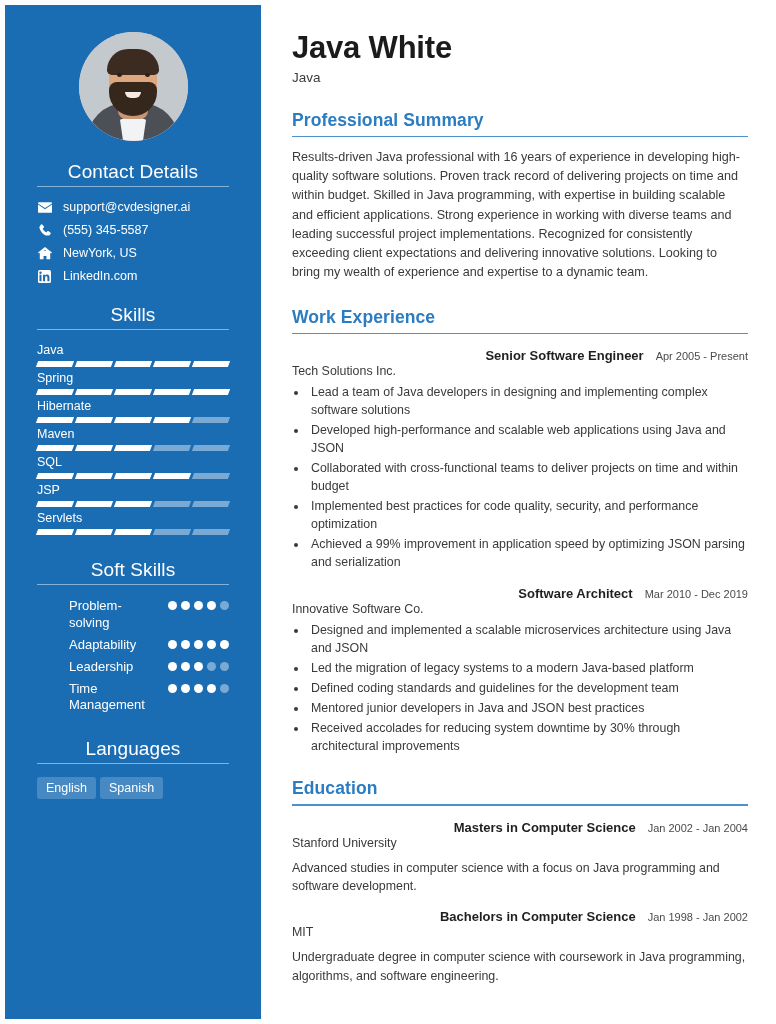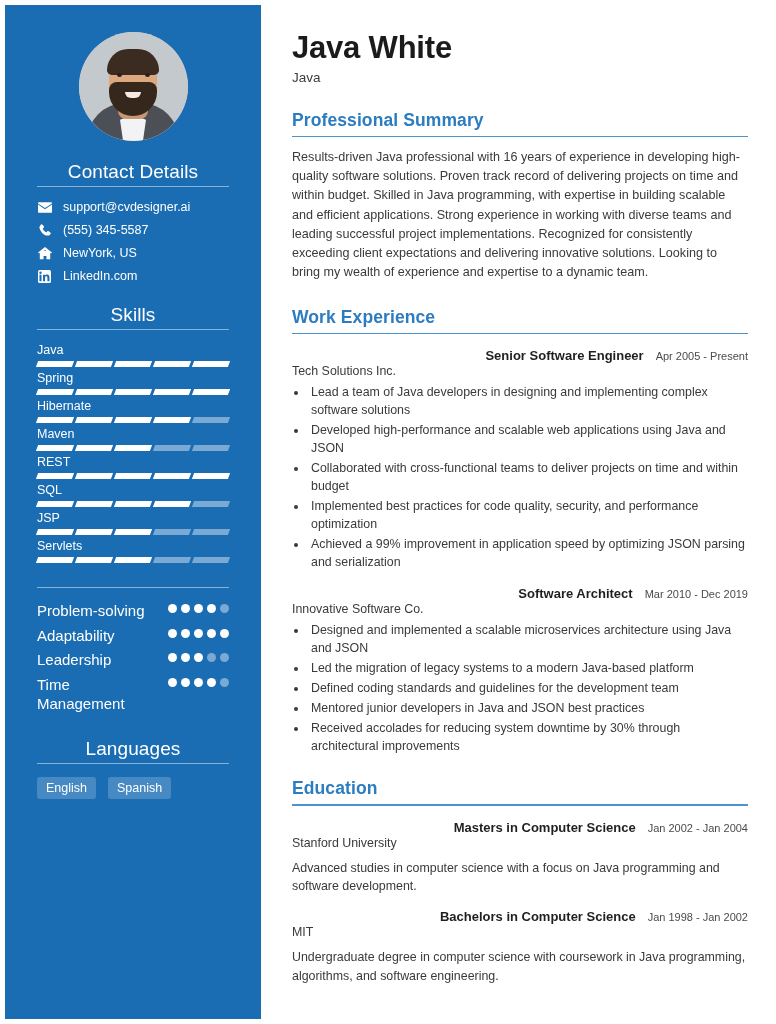"REST" div.skill-item { html: <div> <div>REST</div> <div> <div></div> <div></div> <div></div> <div></div> <div></div> </div> </div> -> none }
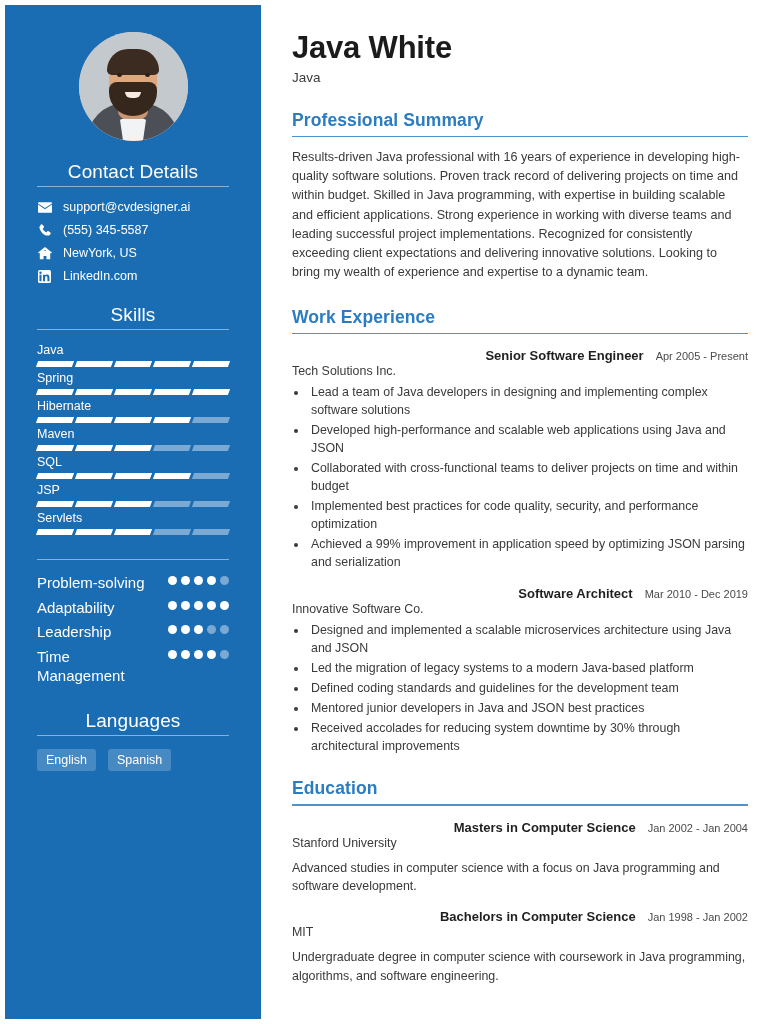"Soft Skills" h2.side-h { html: none -> <h2>Soft Skills</h2> }
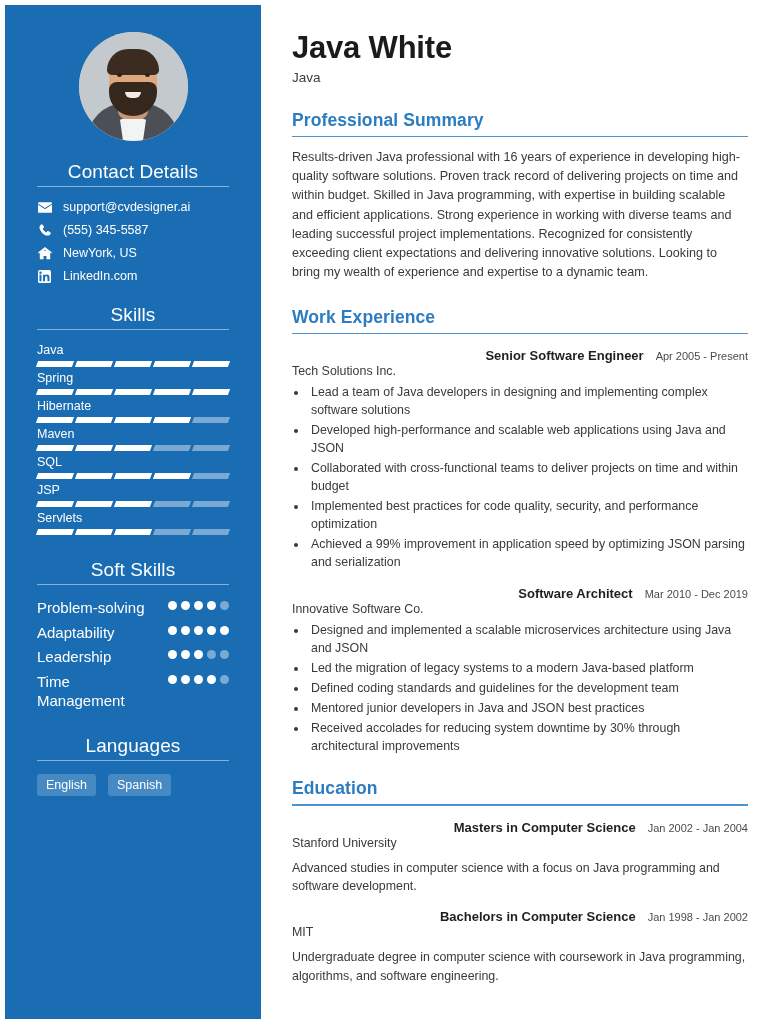"Problem-solving" .soft-name { font-size: 15px -> 13px; margin-left: none -> 32px }
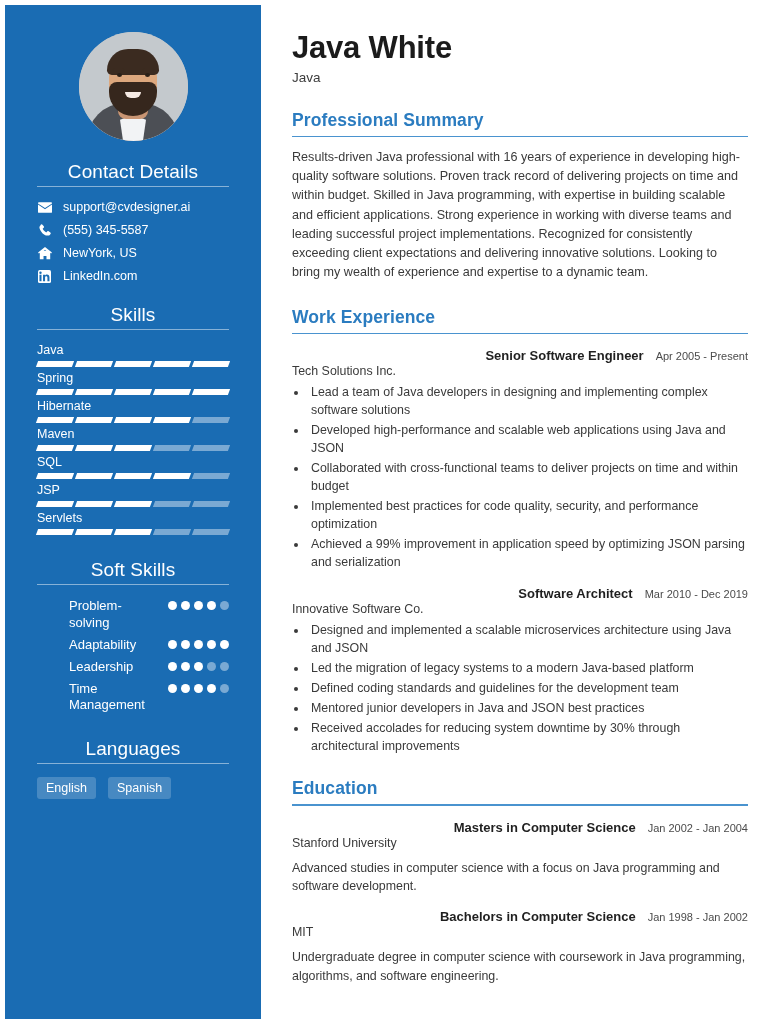"English" .lang-tags { gap: 12px -> 4px }
